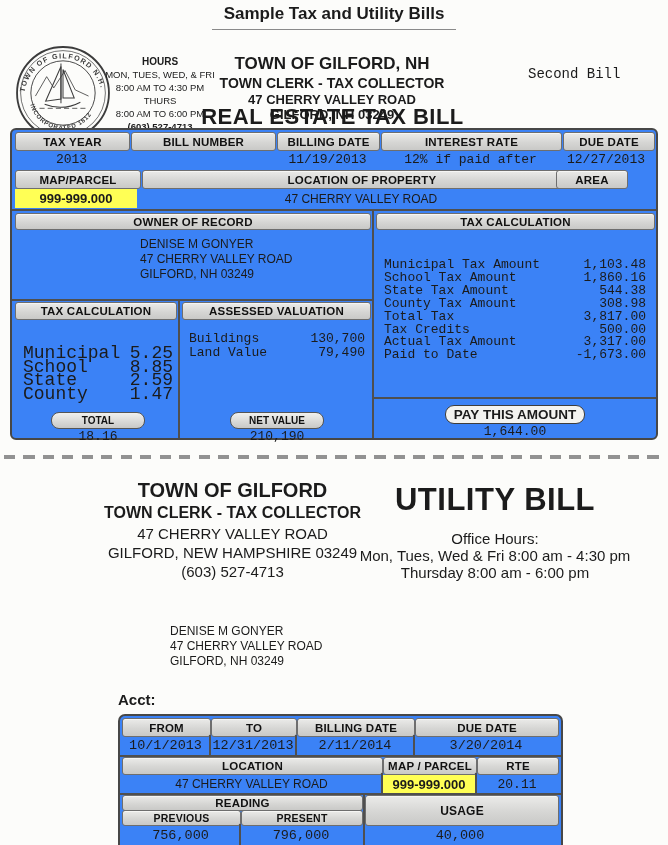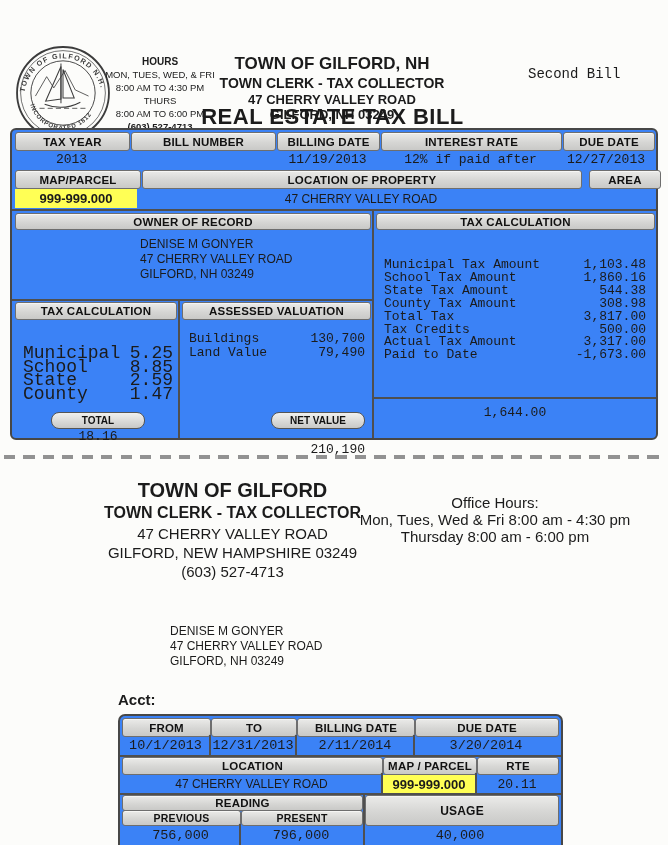"Sample Tax and Utility Bills" div.title-wrap { html: none -> <div> <span>Sample Tax and Utility Bills</span> </div> }
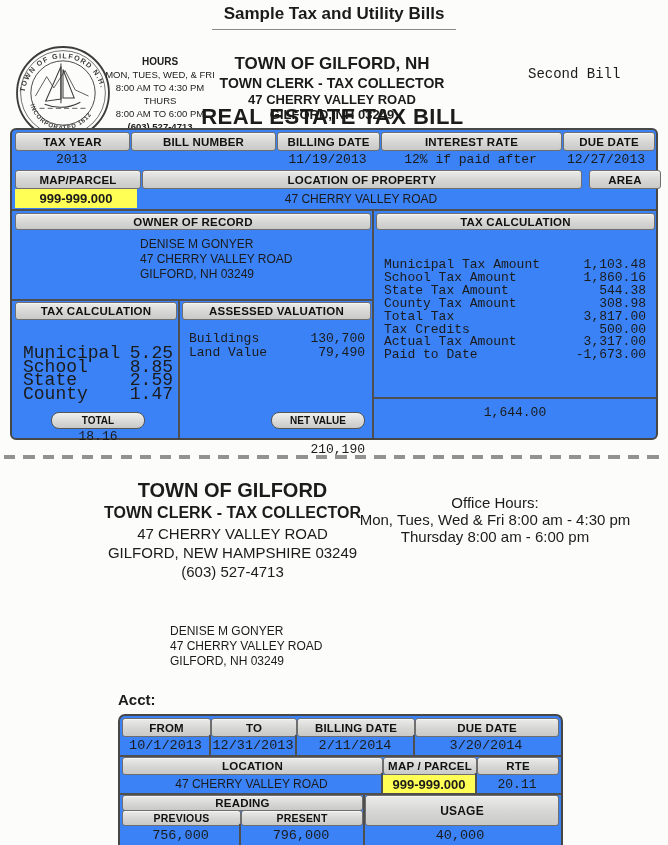"AREA" div.hdr { left: 577px -> 544px }
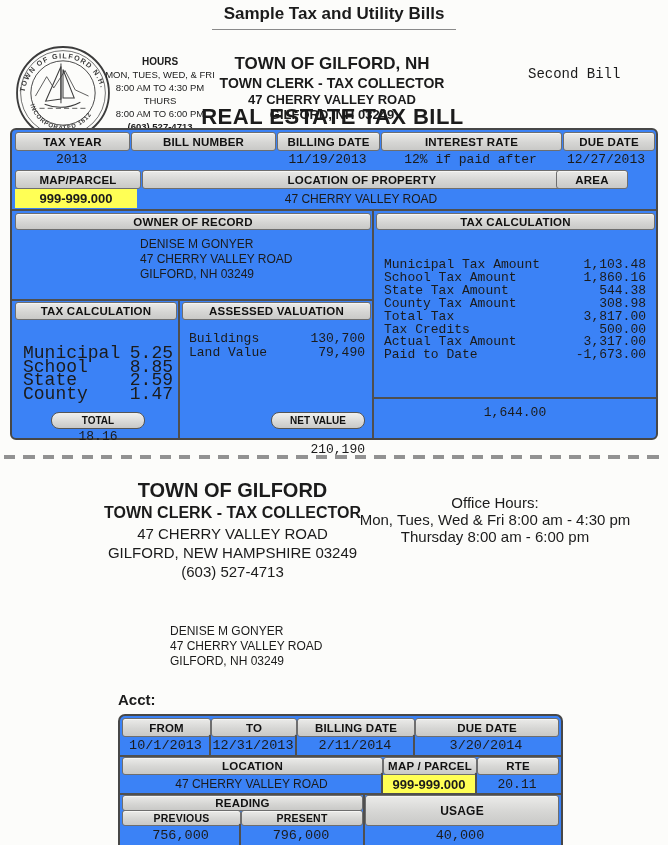"NET VALUE" div.abs { align-items: flex-end -> center; gap: 13px -> none }
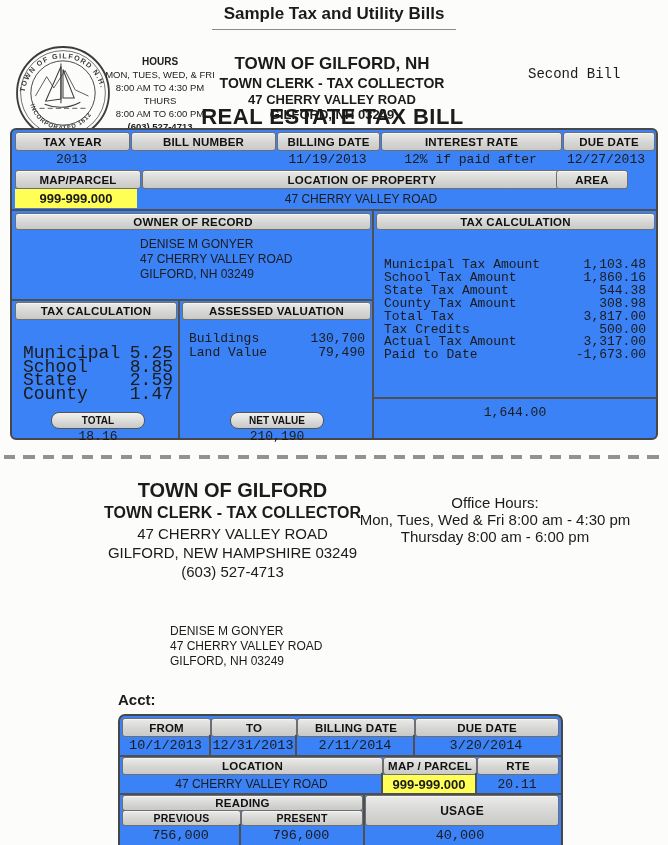"PAY THIS AMOUNT" span { html: none -> <span>PAY THIS AMOUNT</span> }
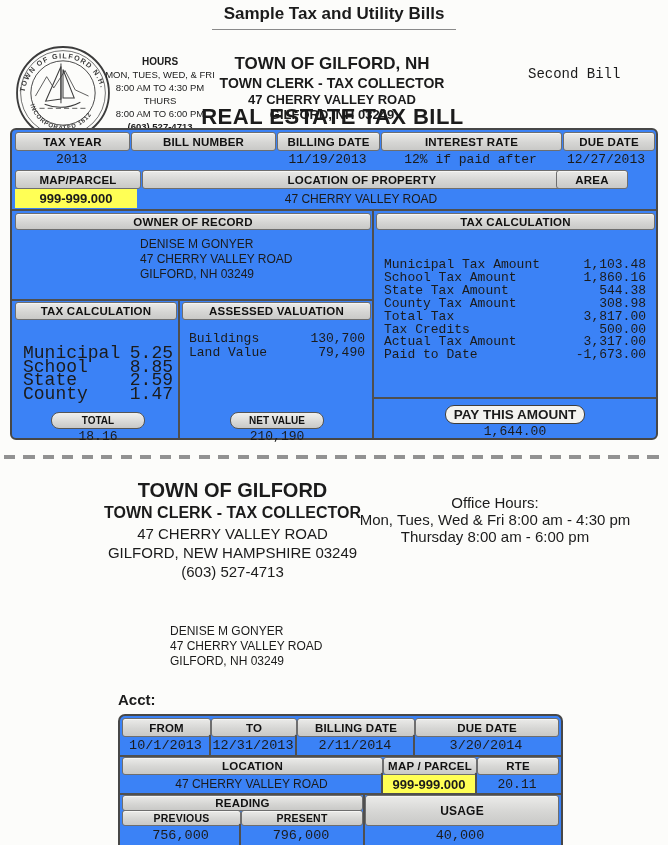"UTILITY BILL" div { html: none -> <div>UTILITY BILL</div> }
